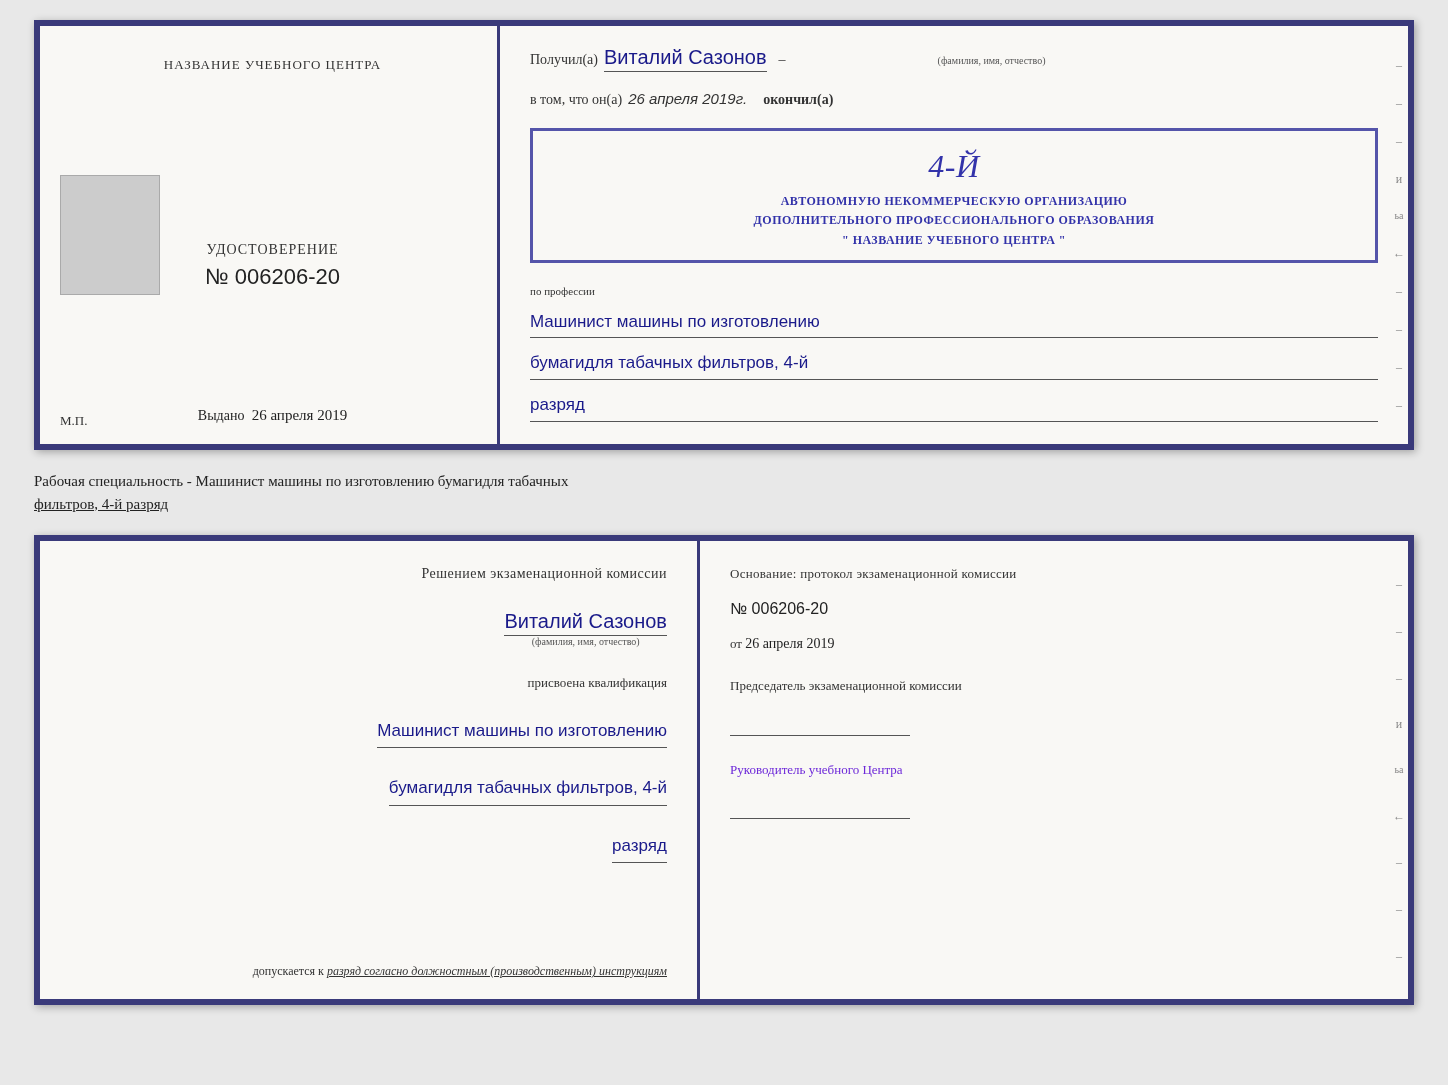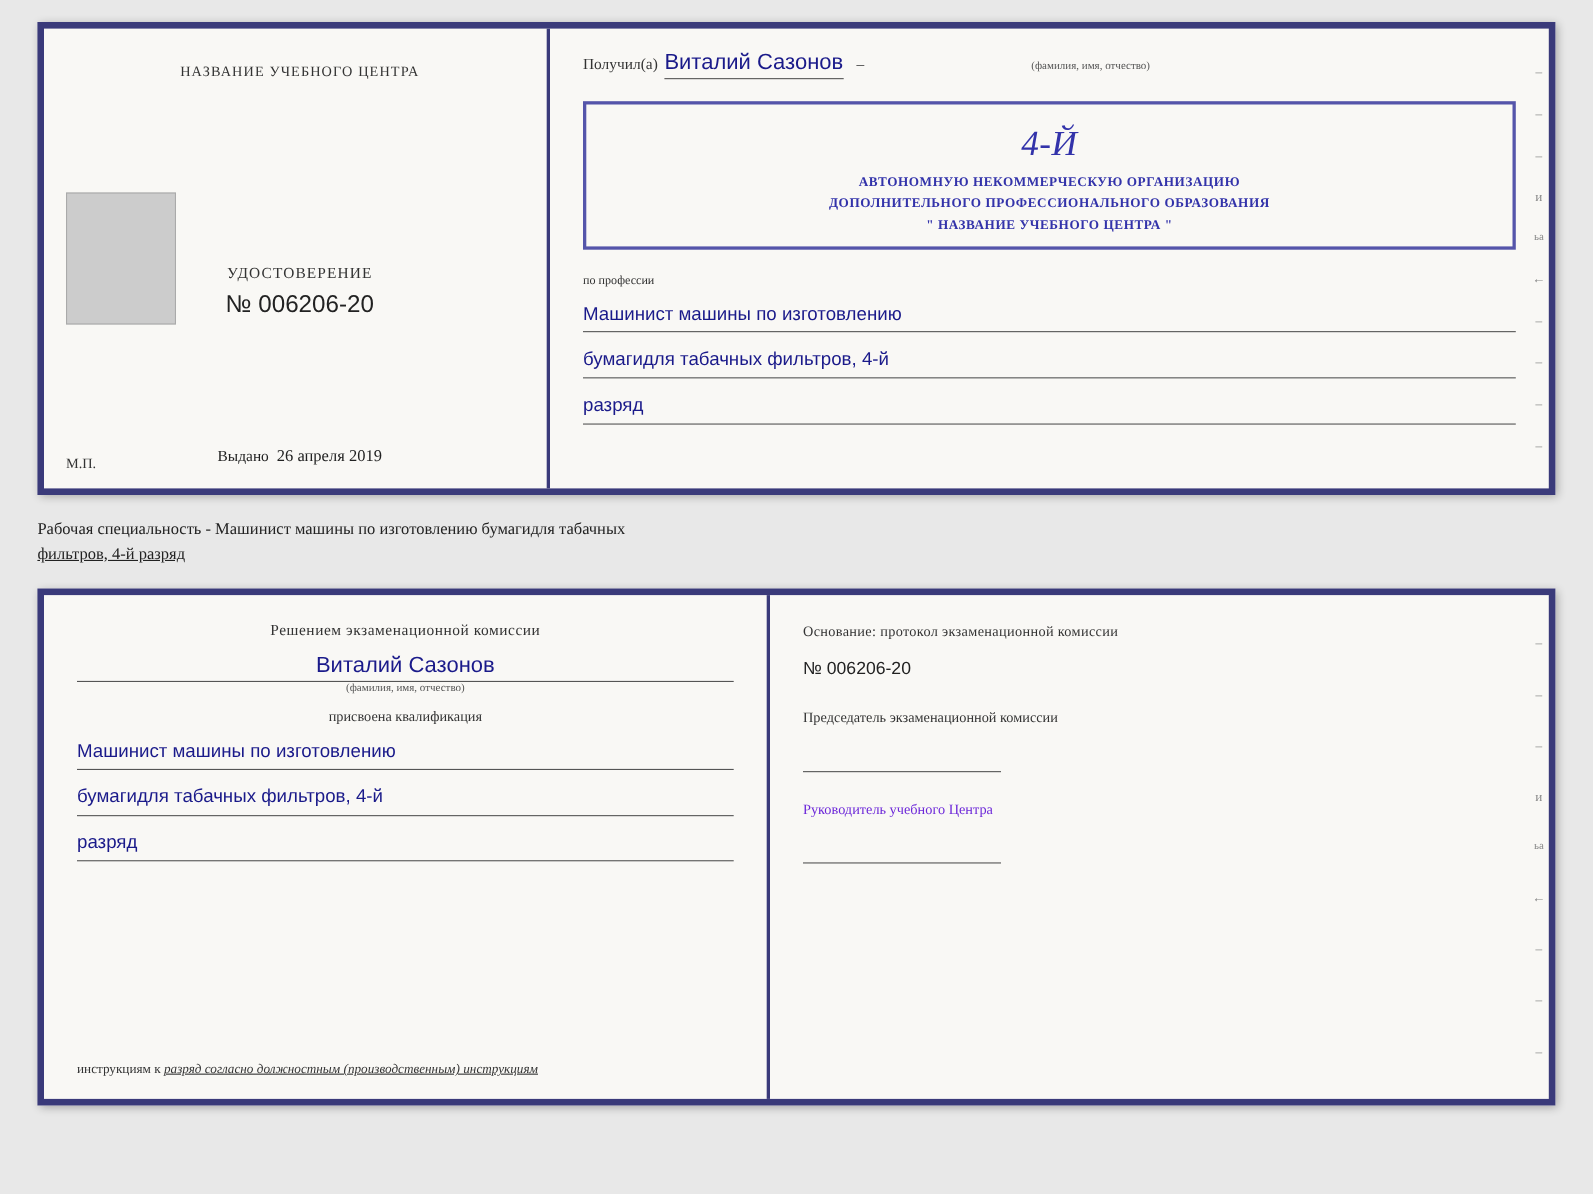"в том, что он(а)" div.line-vtom { html: none -> <div> <span>в том, что он(а)</span> <span>26 апреля 2019г.</span> <span>окончил(а)</span> </div> }
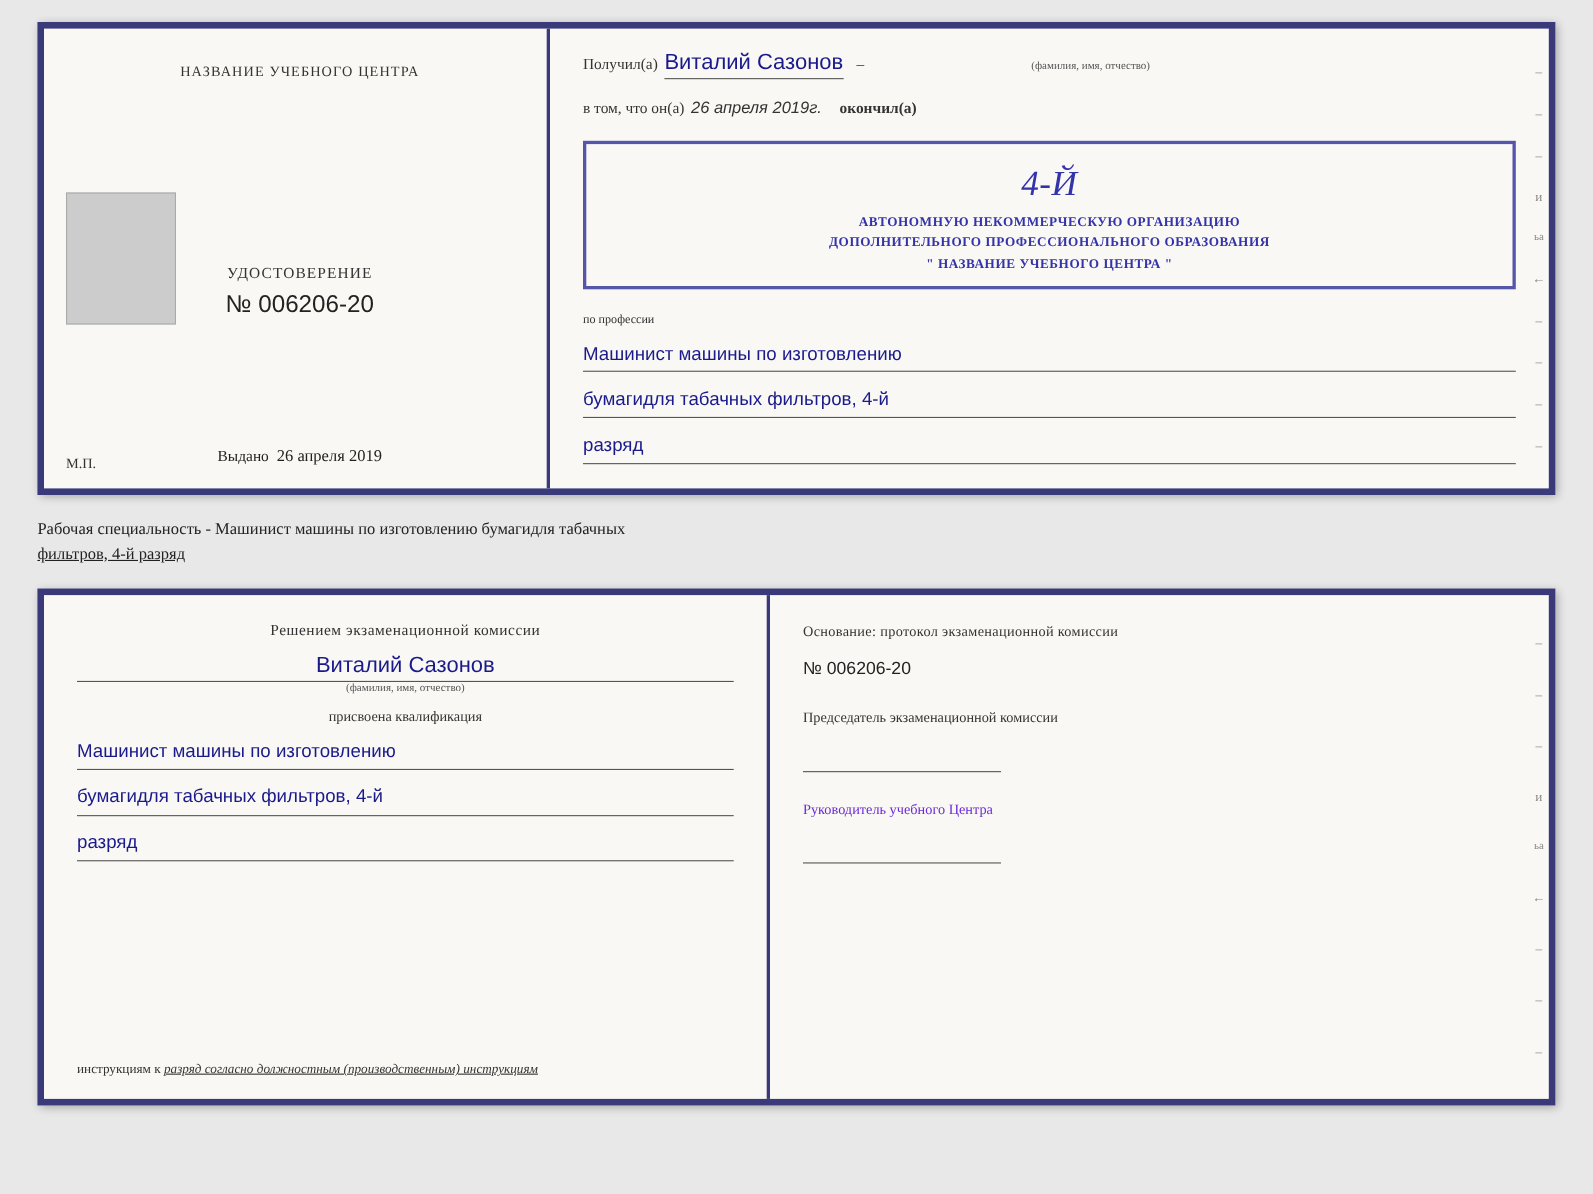"Решением экзаменационной комиссии" .cert-bottom-left { align-items: none -> flex-end; gap: 8px -> 24px }
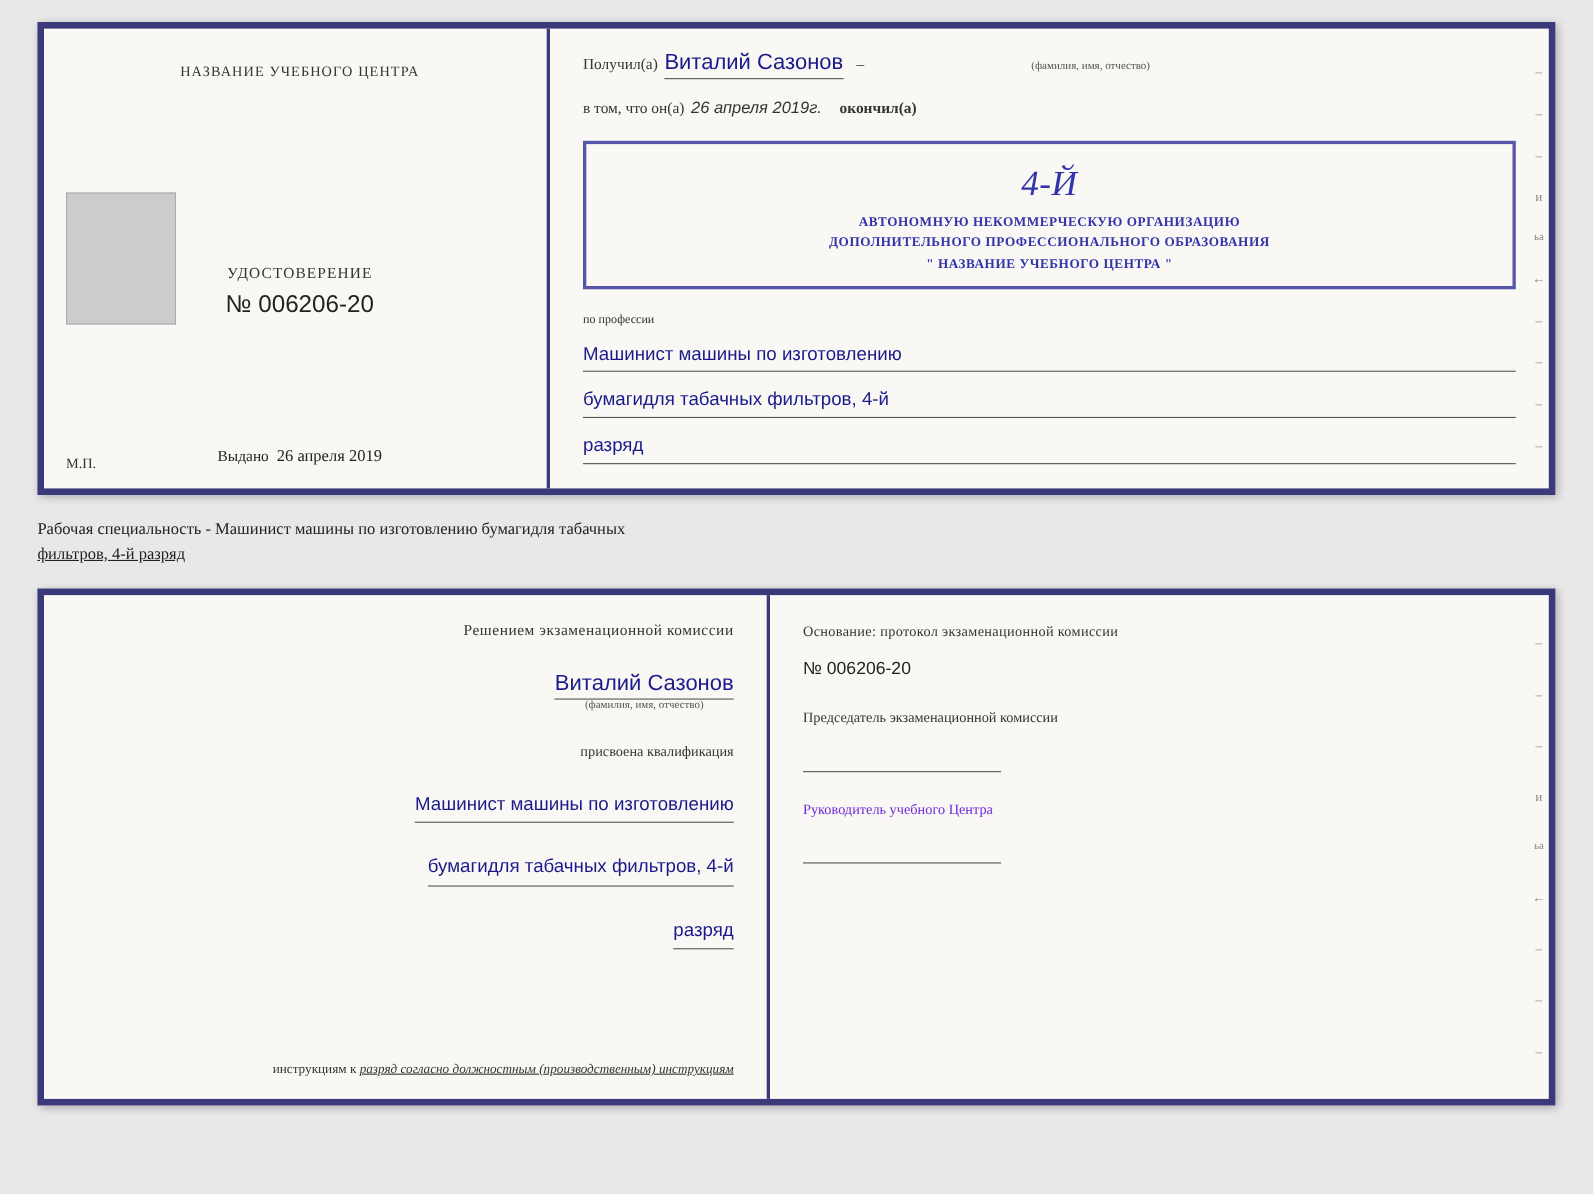"от 26 апреля 2019" div.prot-date { html: none -> <div> <span>от</span> <span>26 апреля 2019</span> </div> }
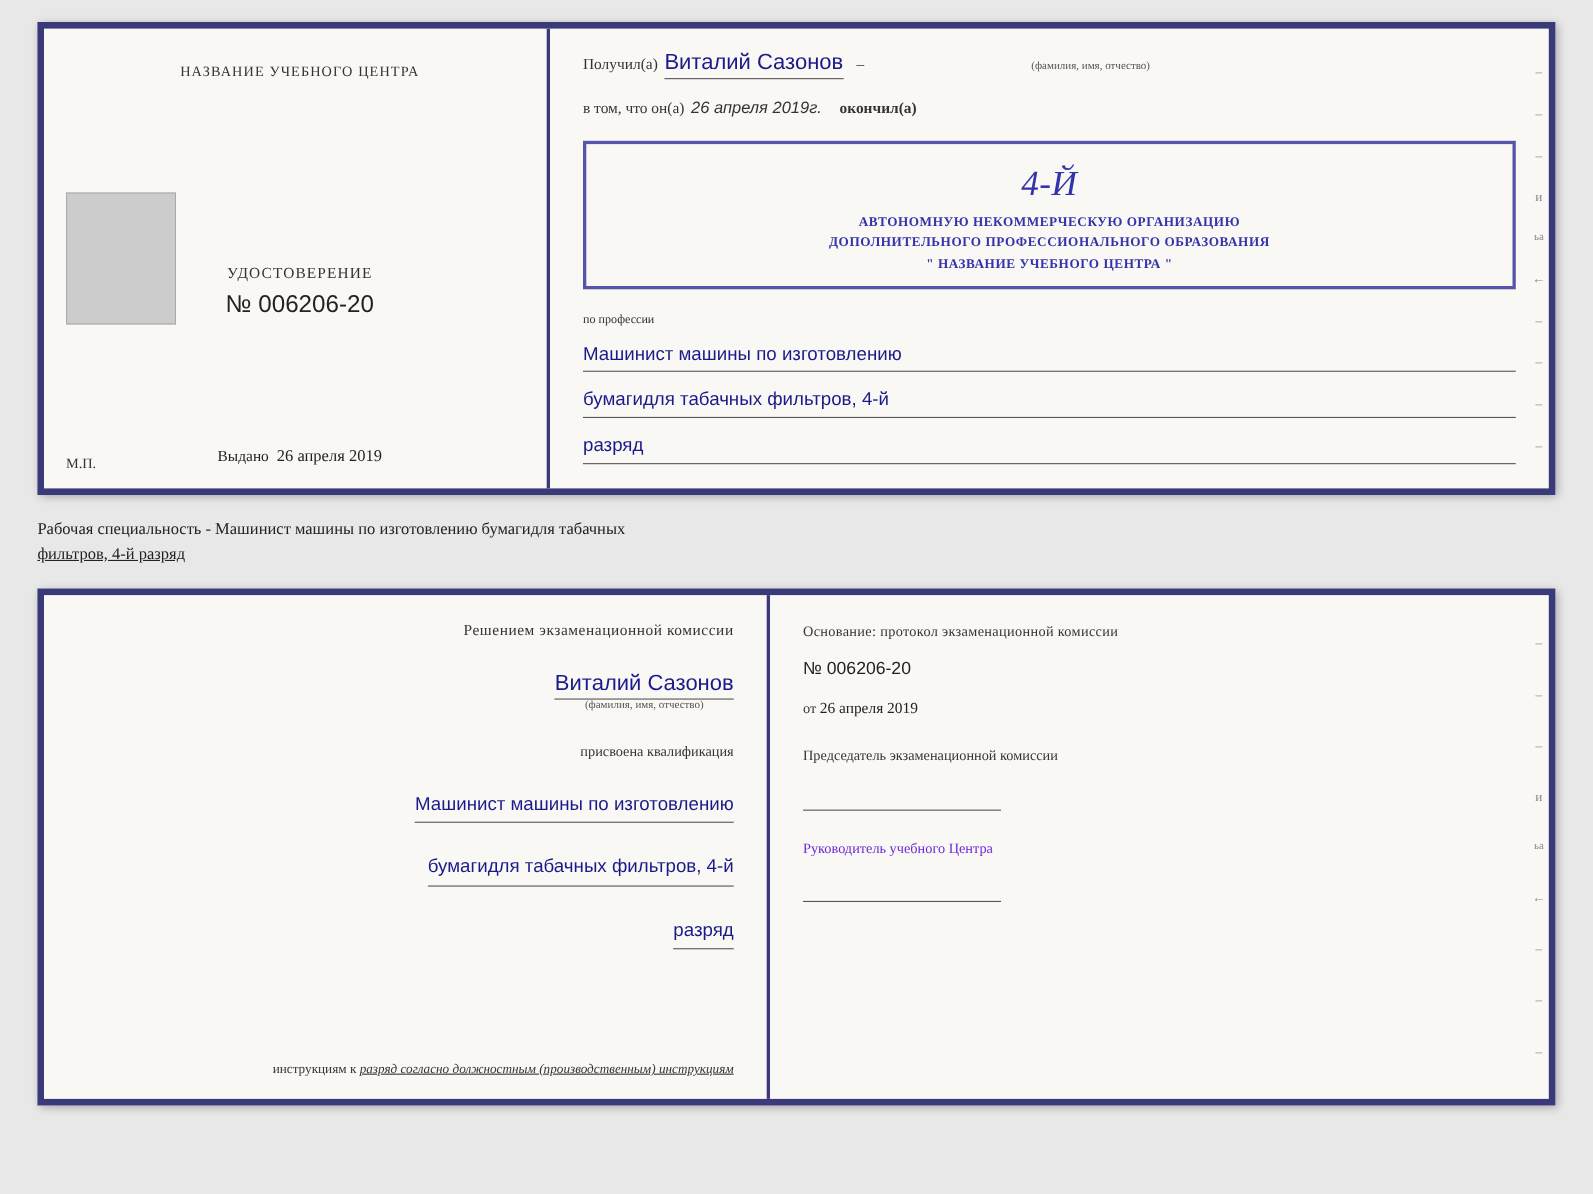"инструкциям к" span { text: инструкциям -> допускается }
